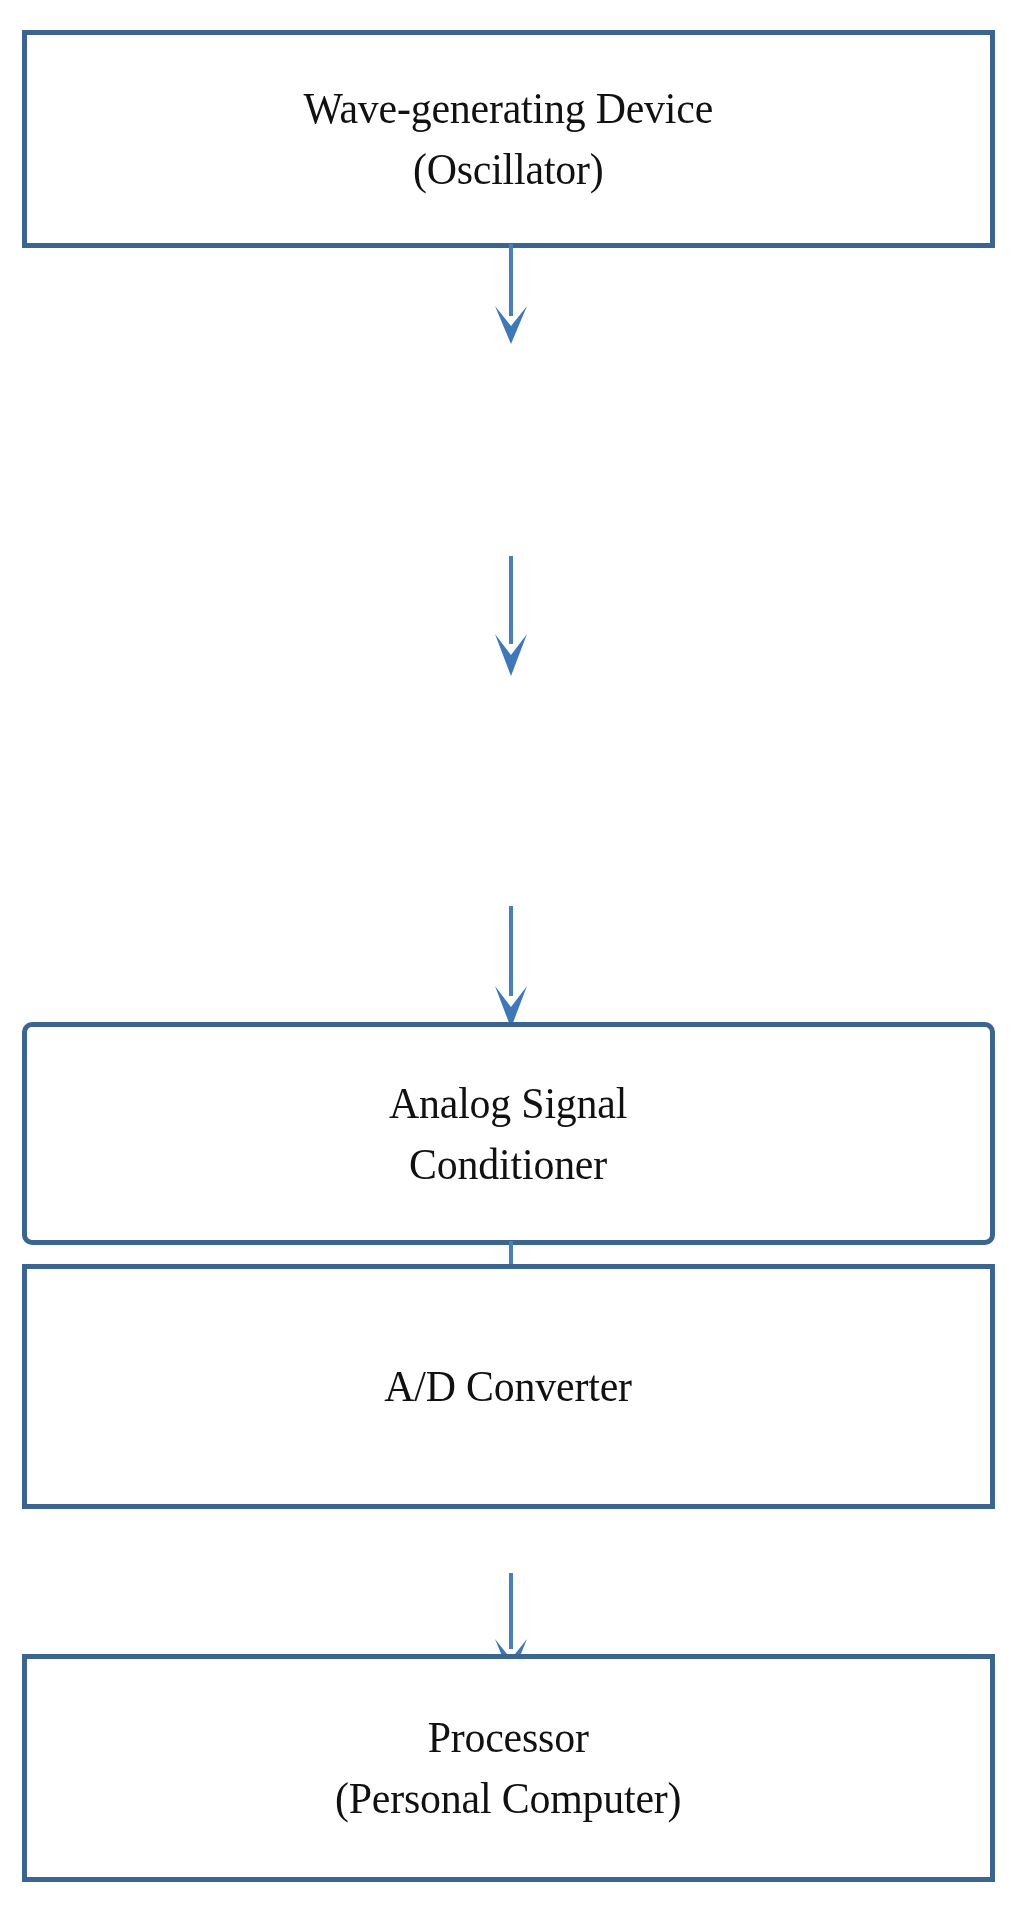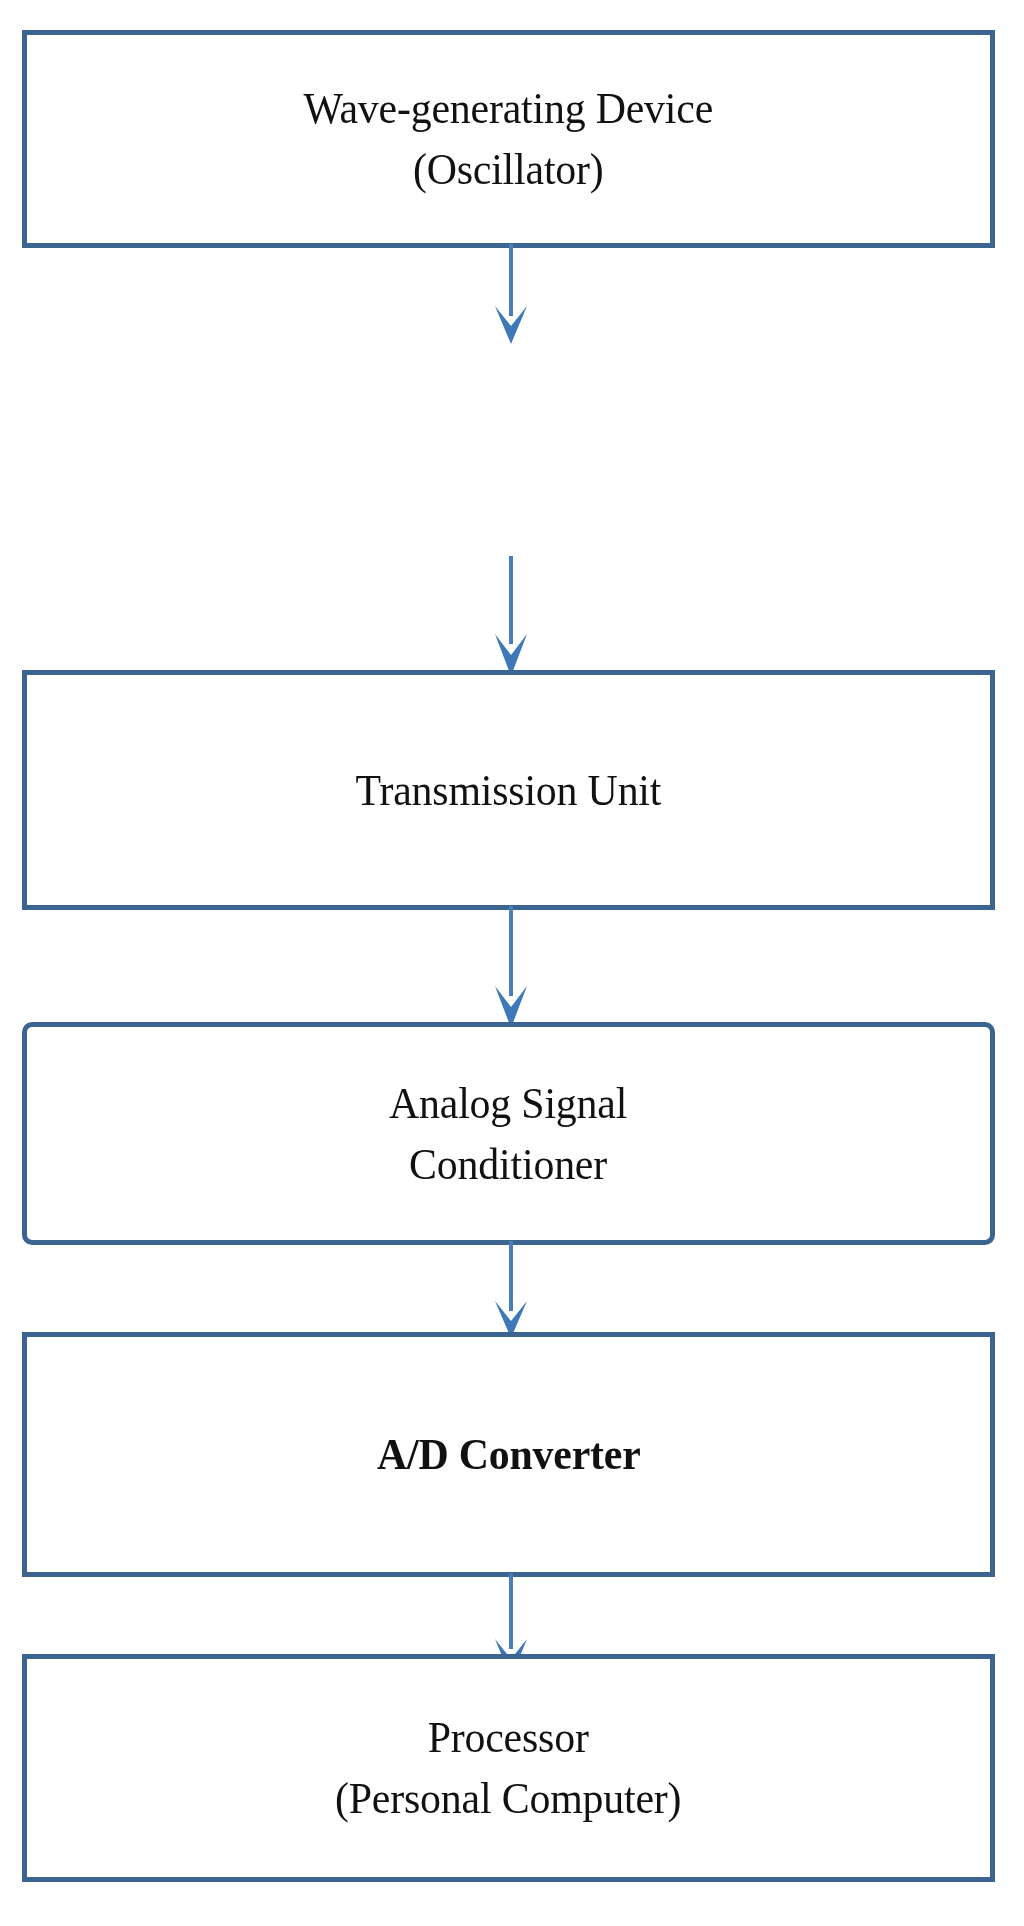"Transmission Unit" div.flow-node { html: <div> <div>Transmission Unit</div> </div> -> none }
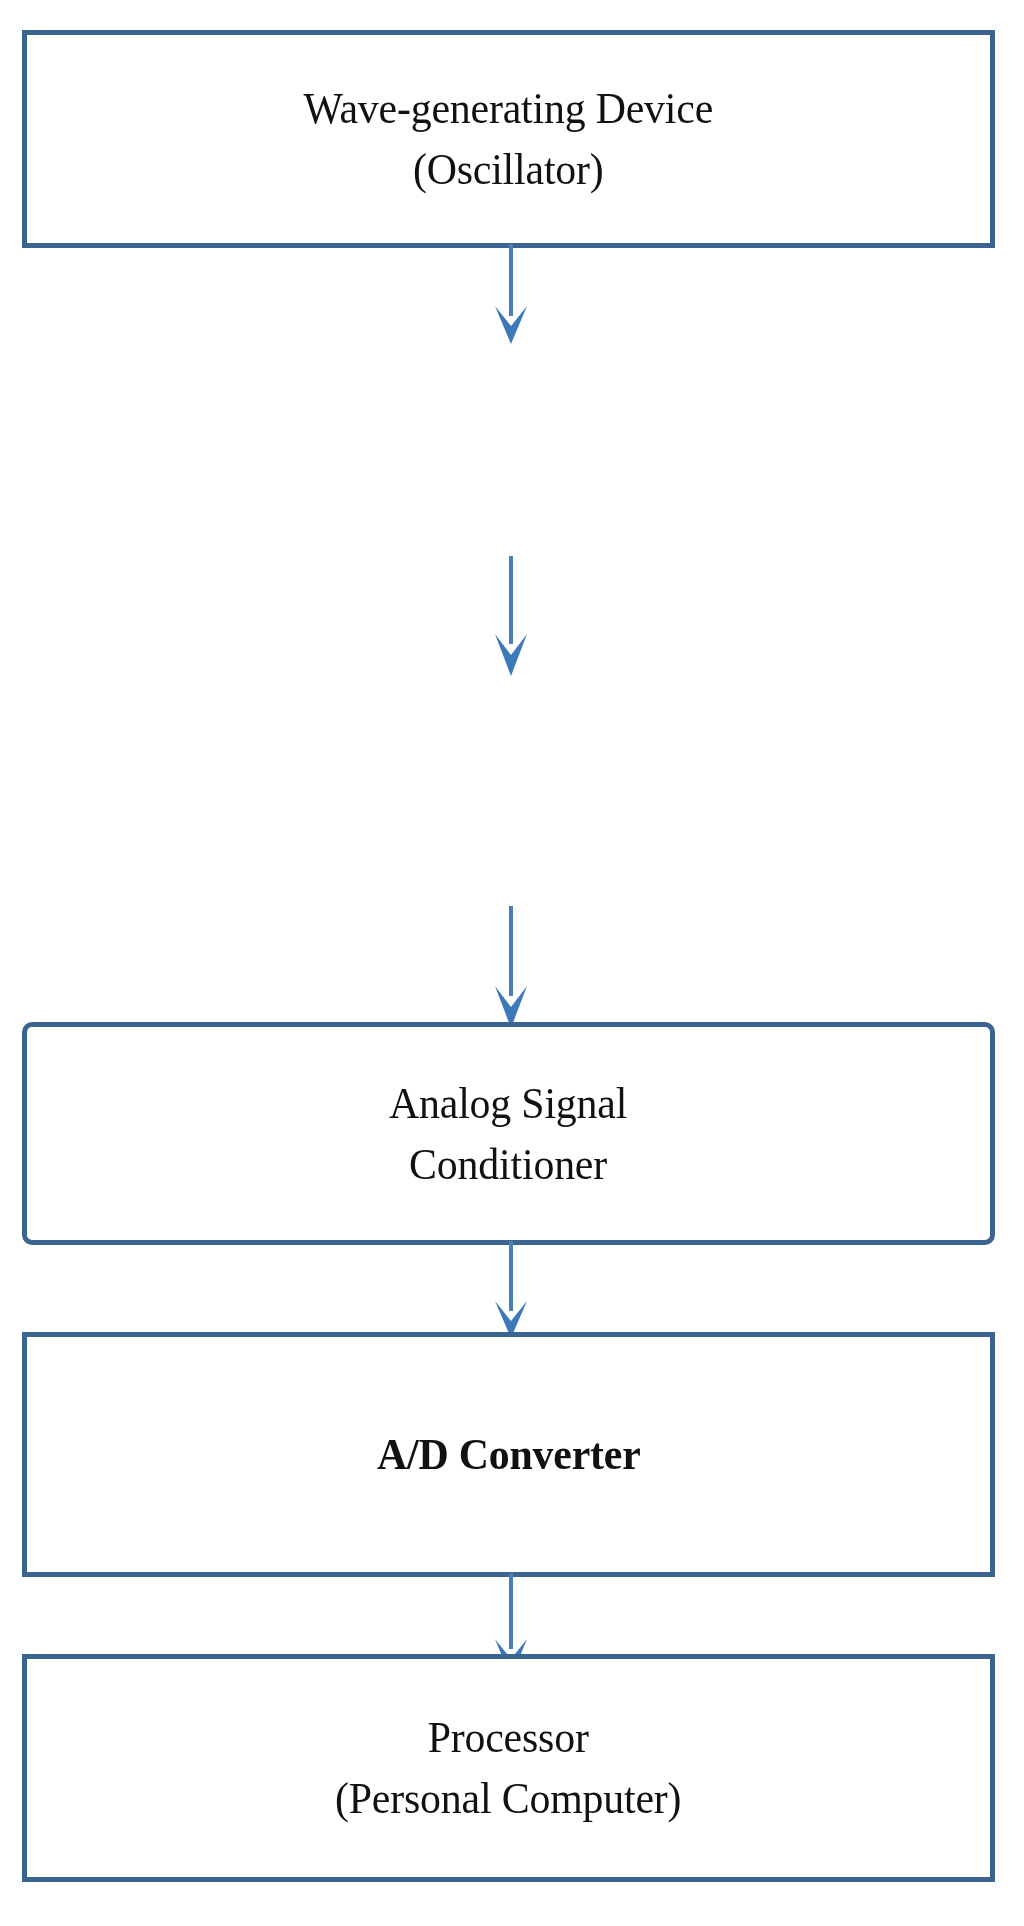"A/D Converter" .node-4 { font-weight: bold -> none; top: 1332px -> 1264px }
